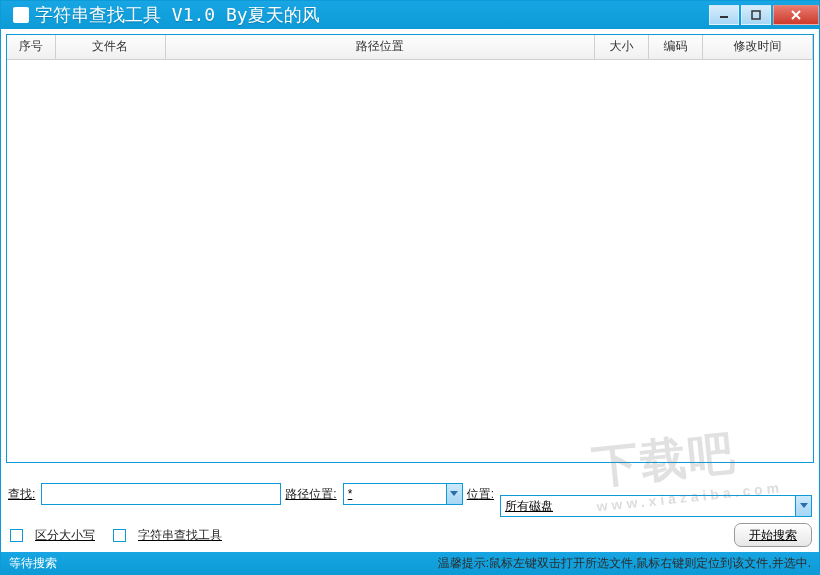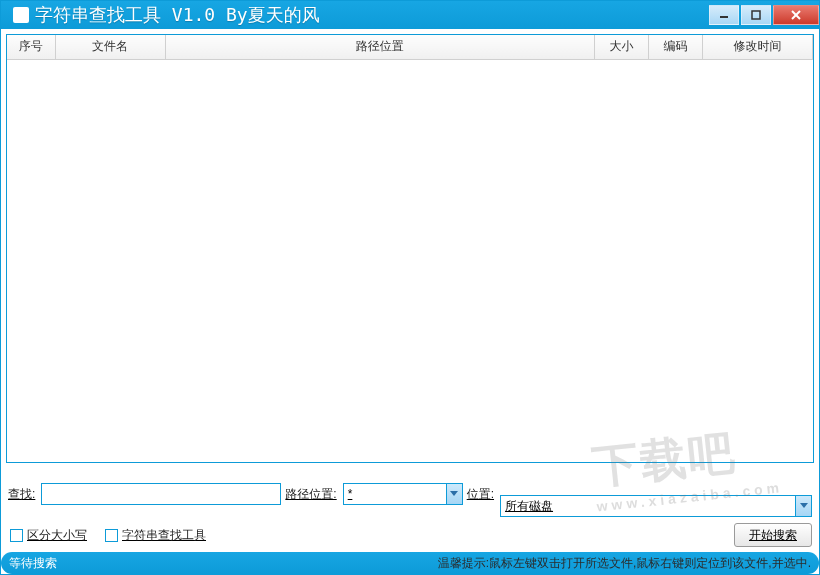"区分大小写" .chk { gap: 4px -> 12px }
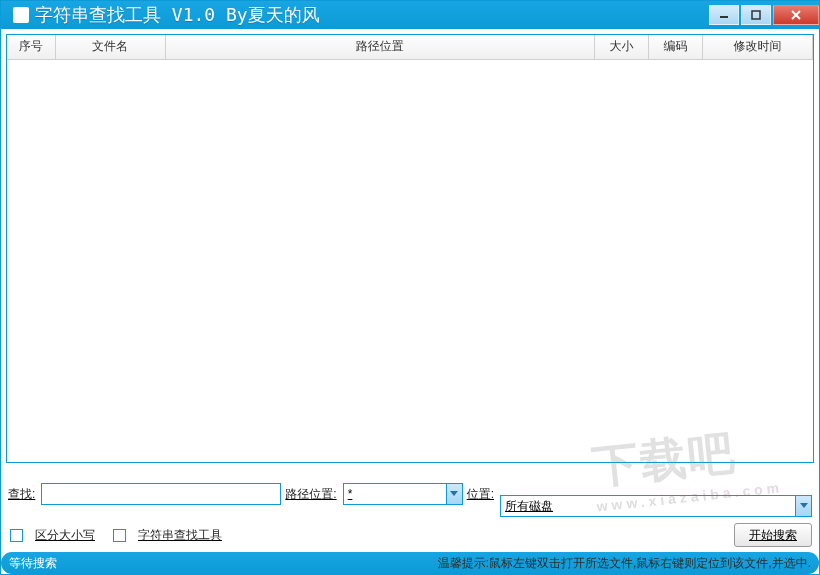"开始搜索" .row2 .btn-right { border-radius: none -> 7px }
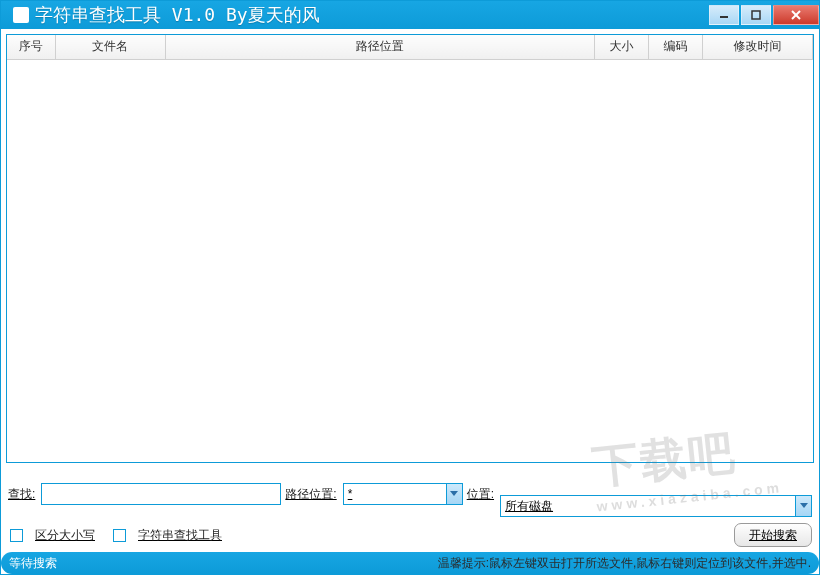"等待搜索" .statusbar { border-radius: 11px -> none }
